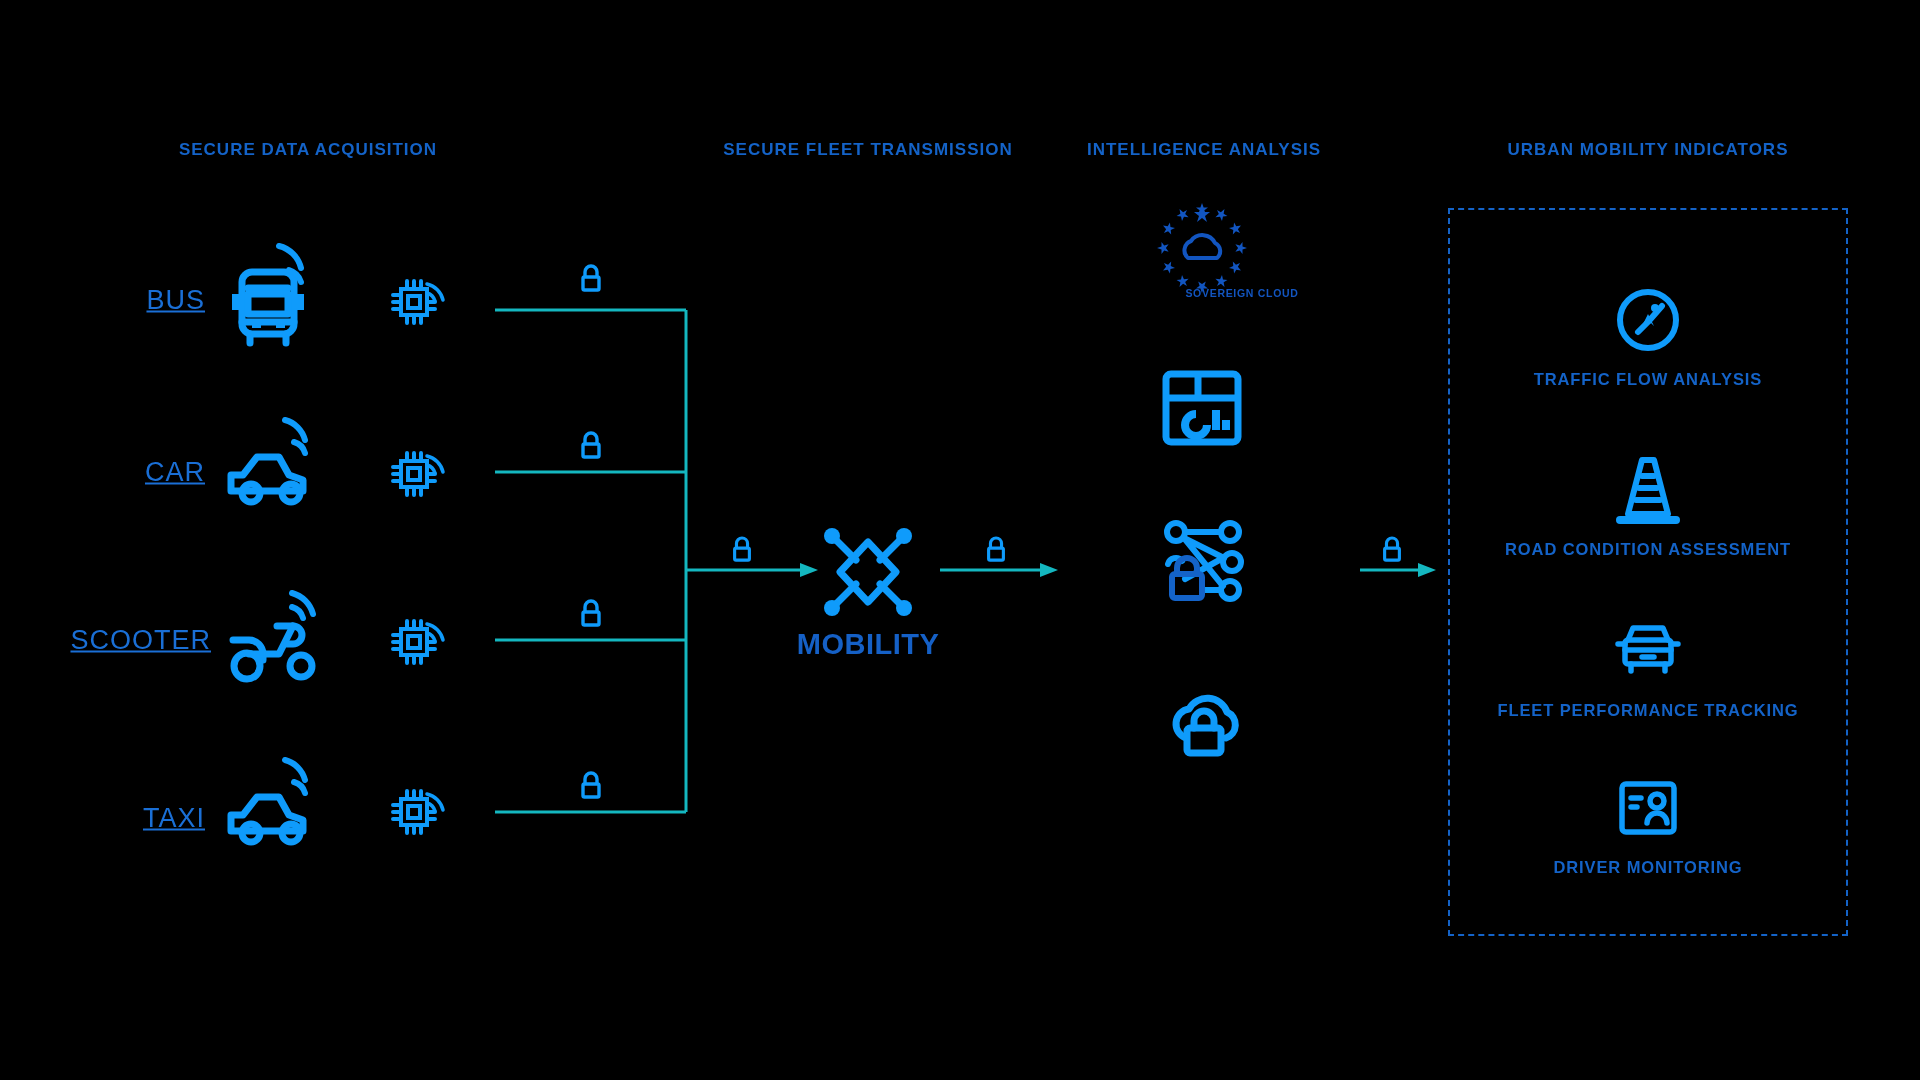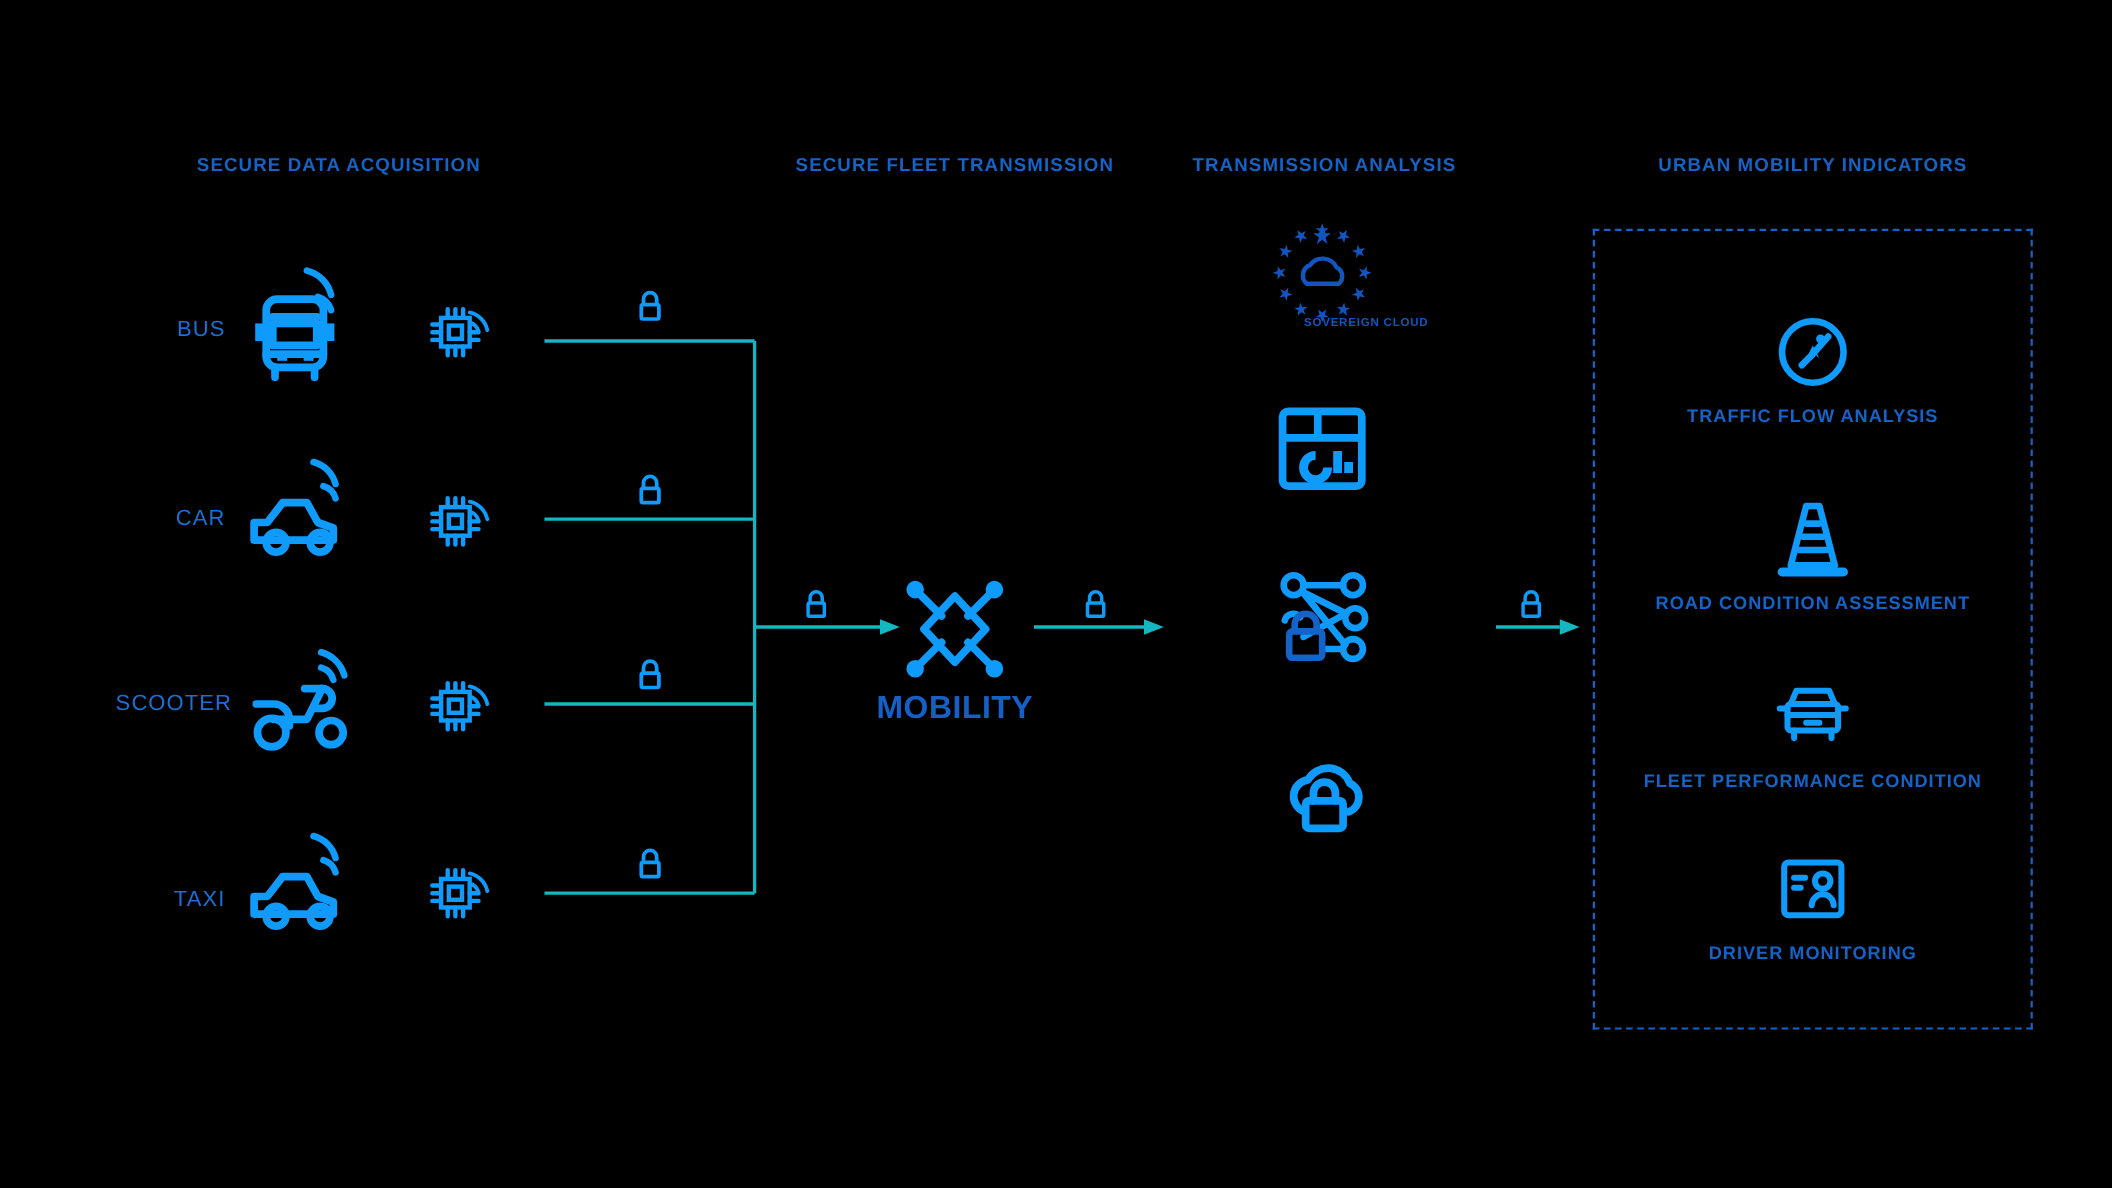"TRANSMISSION ANALYSIS" div.col-header { text: TRANSMISSION -> INTELLIGENCE }
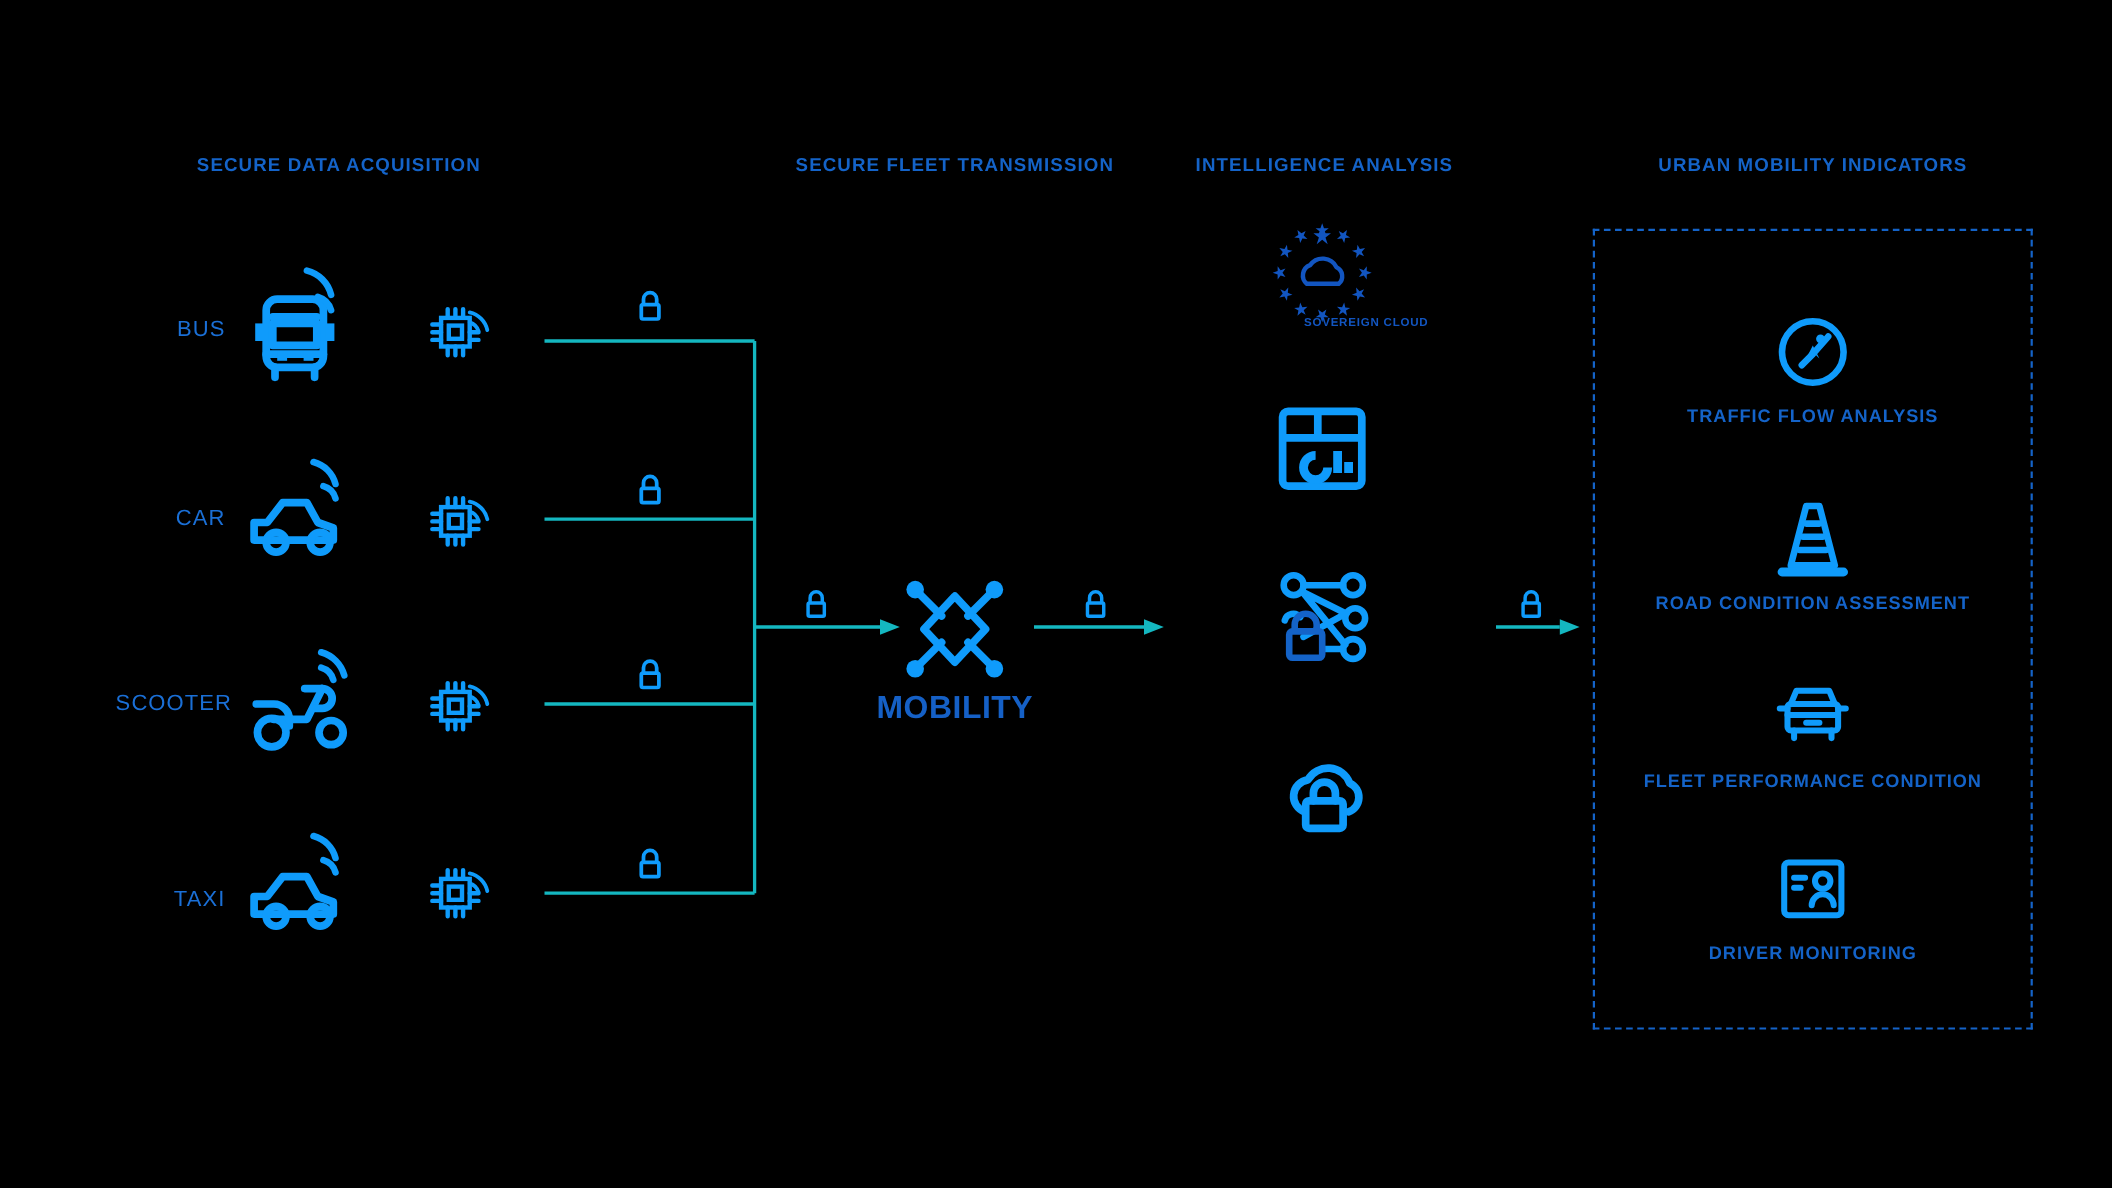"BUS" .veh-label { font-size: 20px -> 27px; text-decoration: none -> underline }
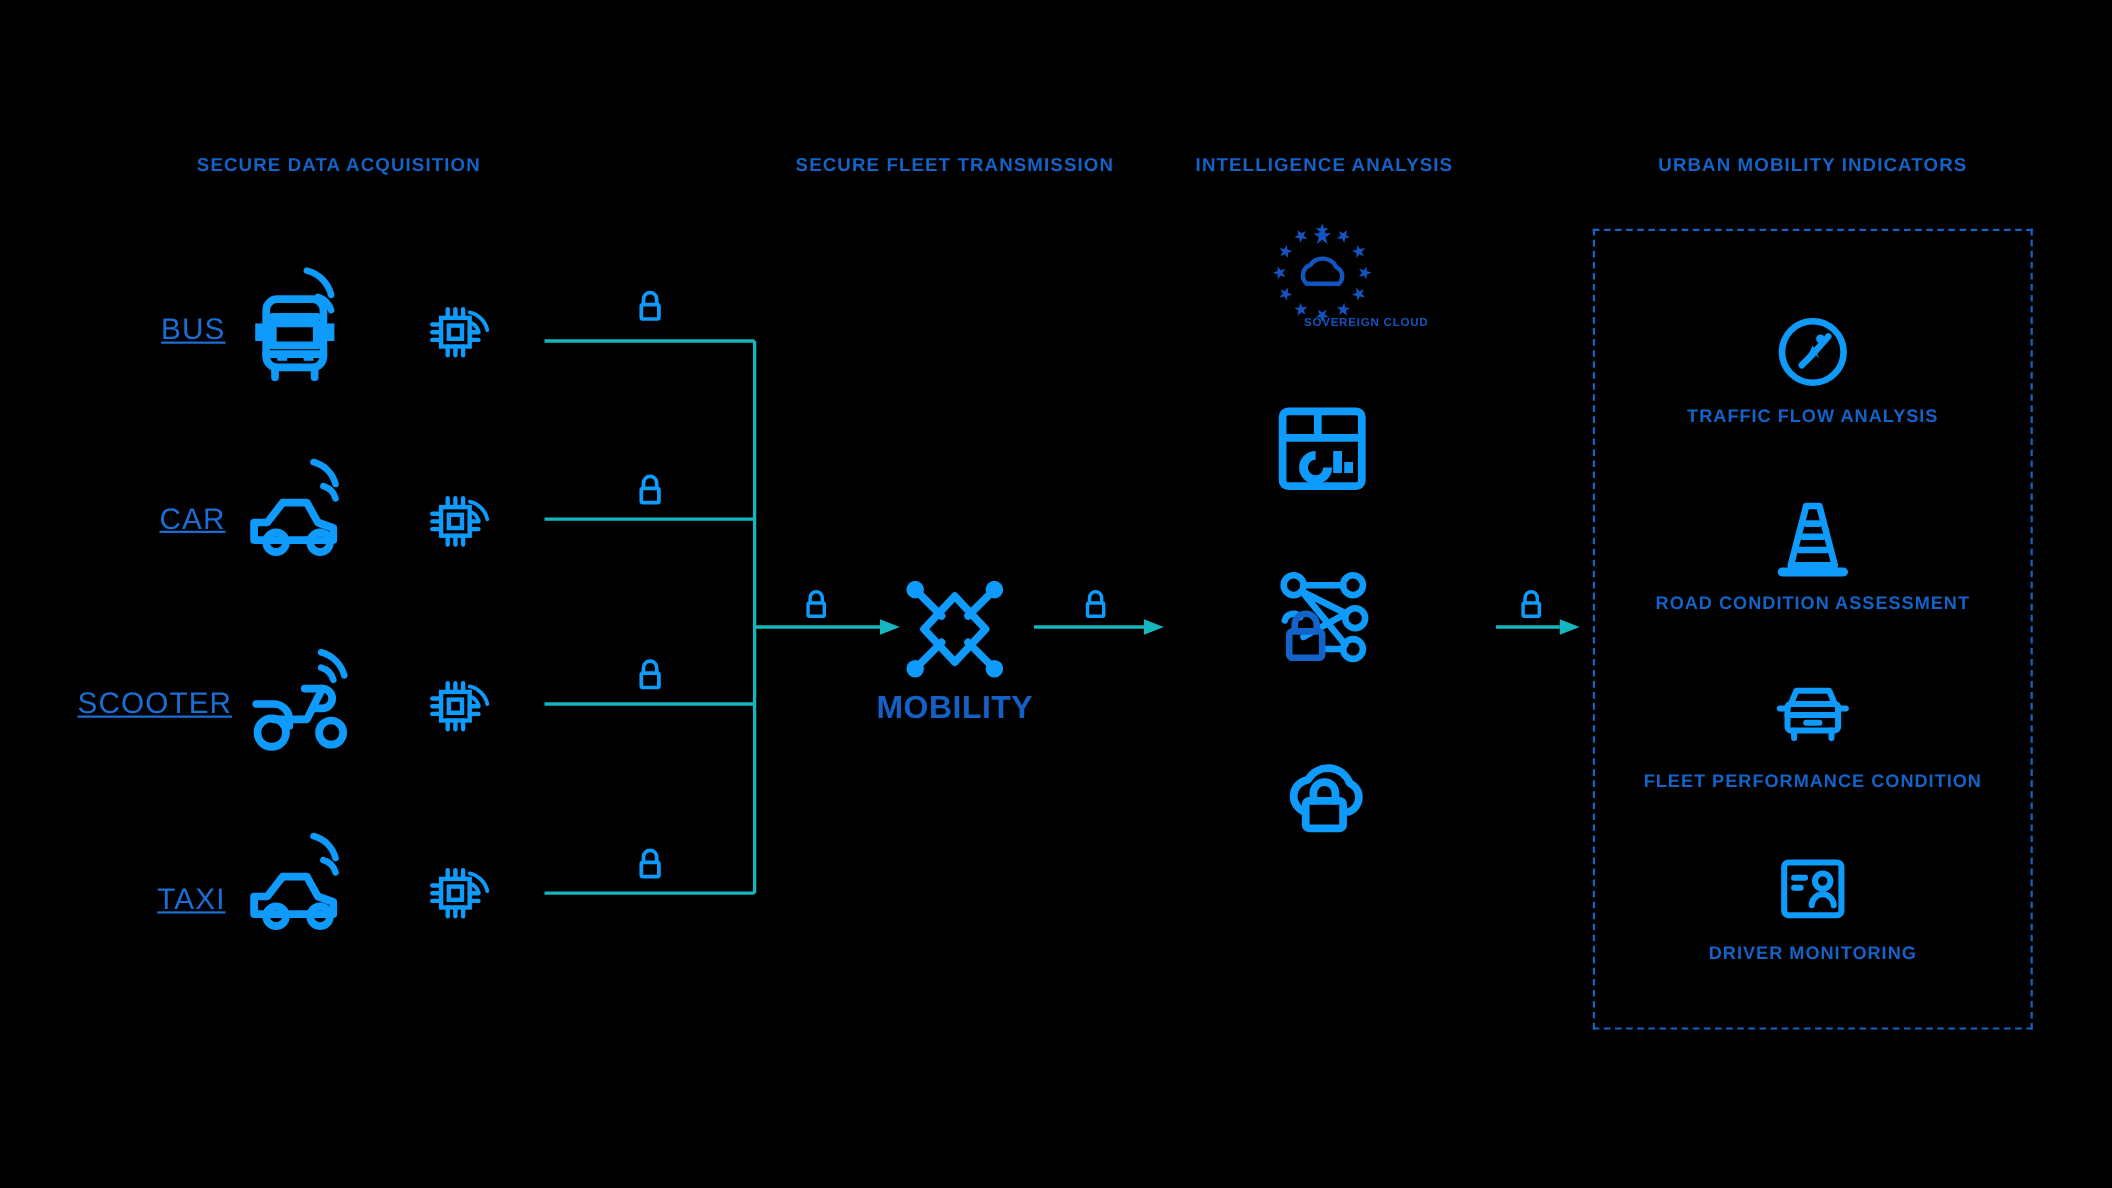"FLEET PERFORMANCE CONDITION" div.ind-label { text: CONDITION -> TRACKING }
